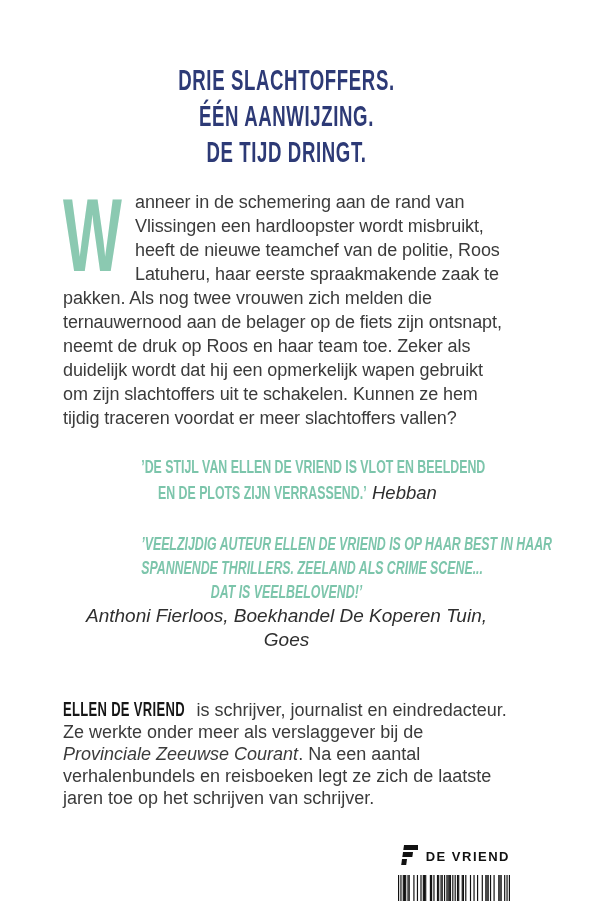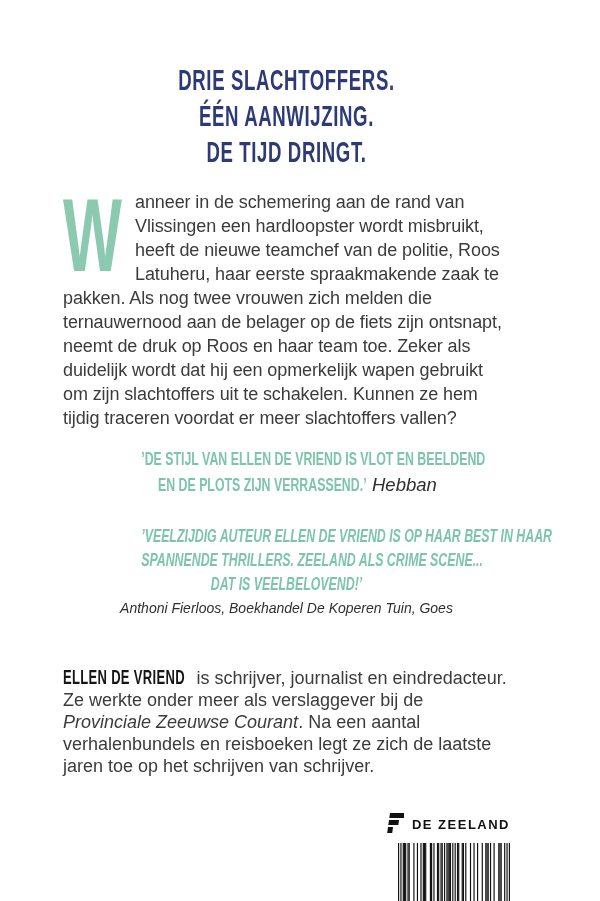"’DE STIJL VAN ELLEN DE" .quote1 { margin-top: 16px -> 24px }
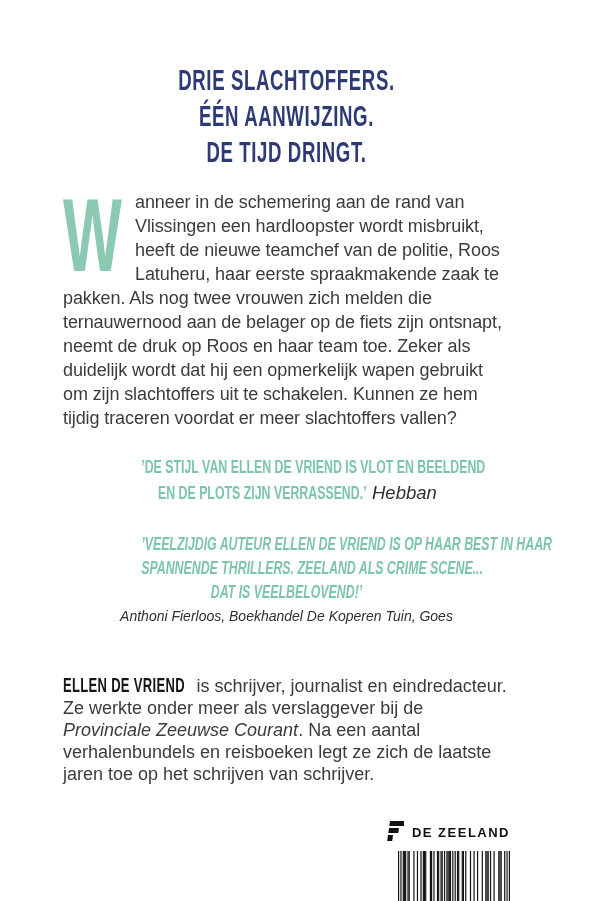"Anthoni Fierloos, Boekhandel De Koperen" .attr-line { font-size: 14px -> 19px }
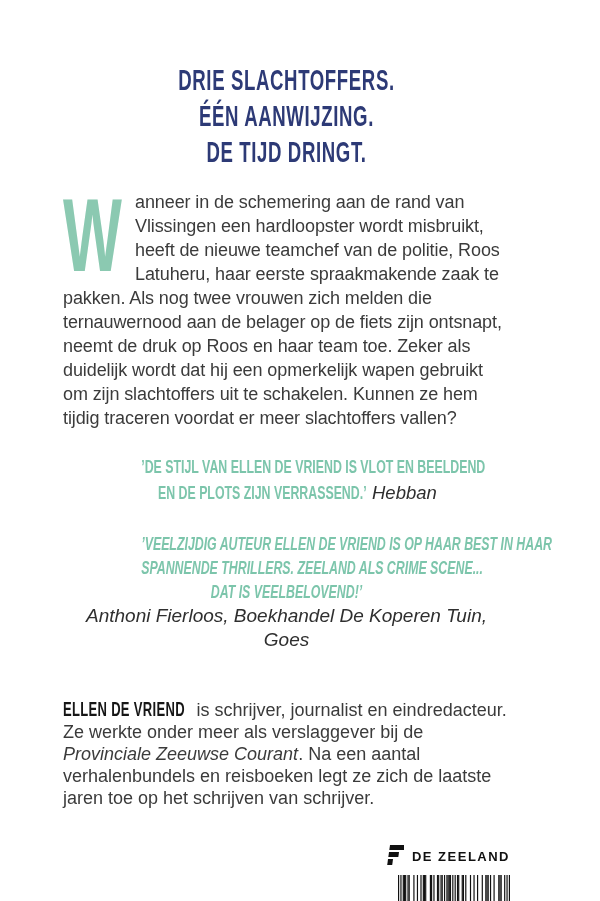"DE ZEELAND" span.logo-text { text: ZEELAND -> VRIEND }
